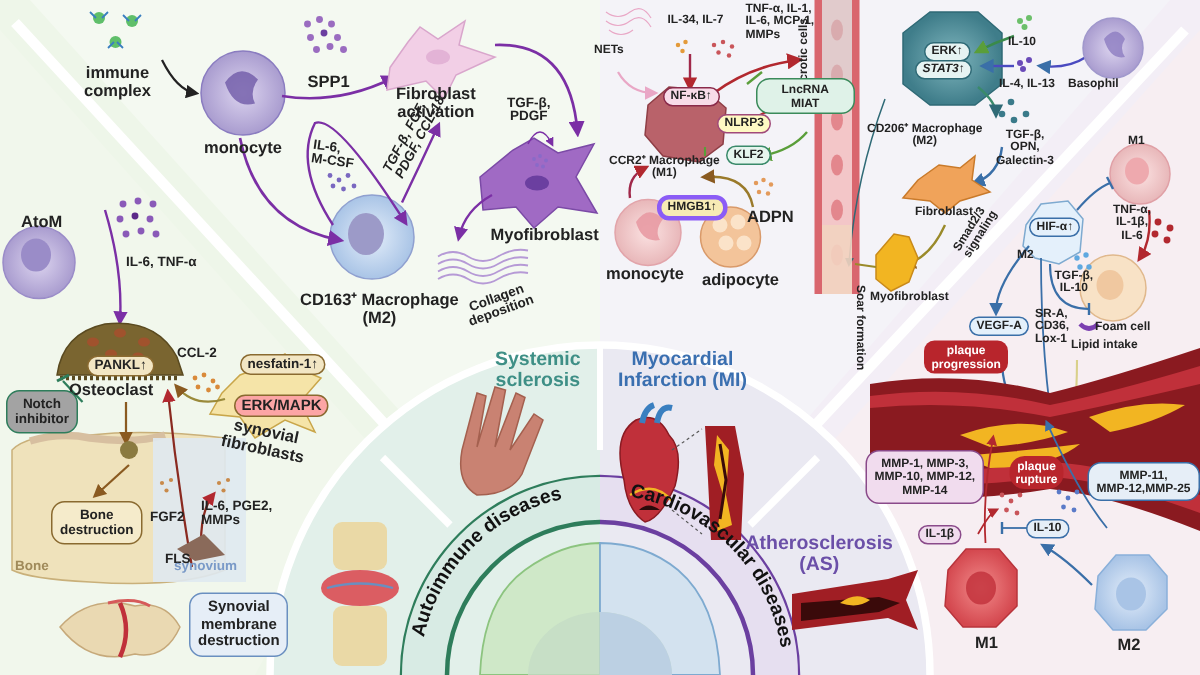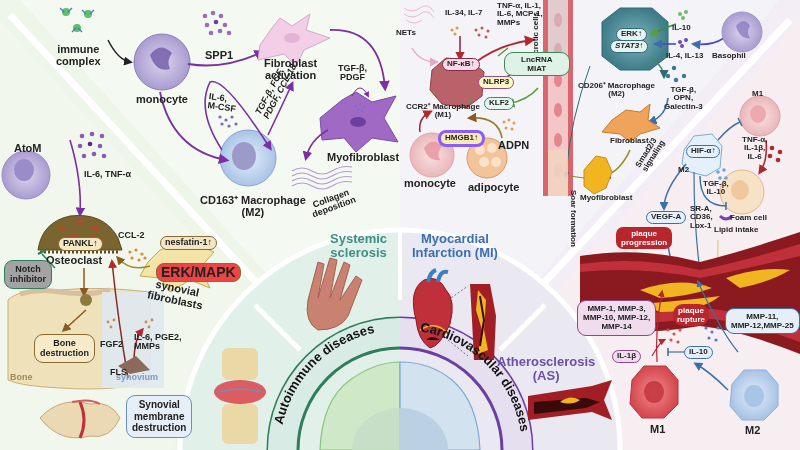"ERK/MAPK" div.pill { background: #ef4444 -> #fca5a5; font-size: 14px -> 10px }
